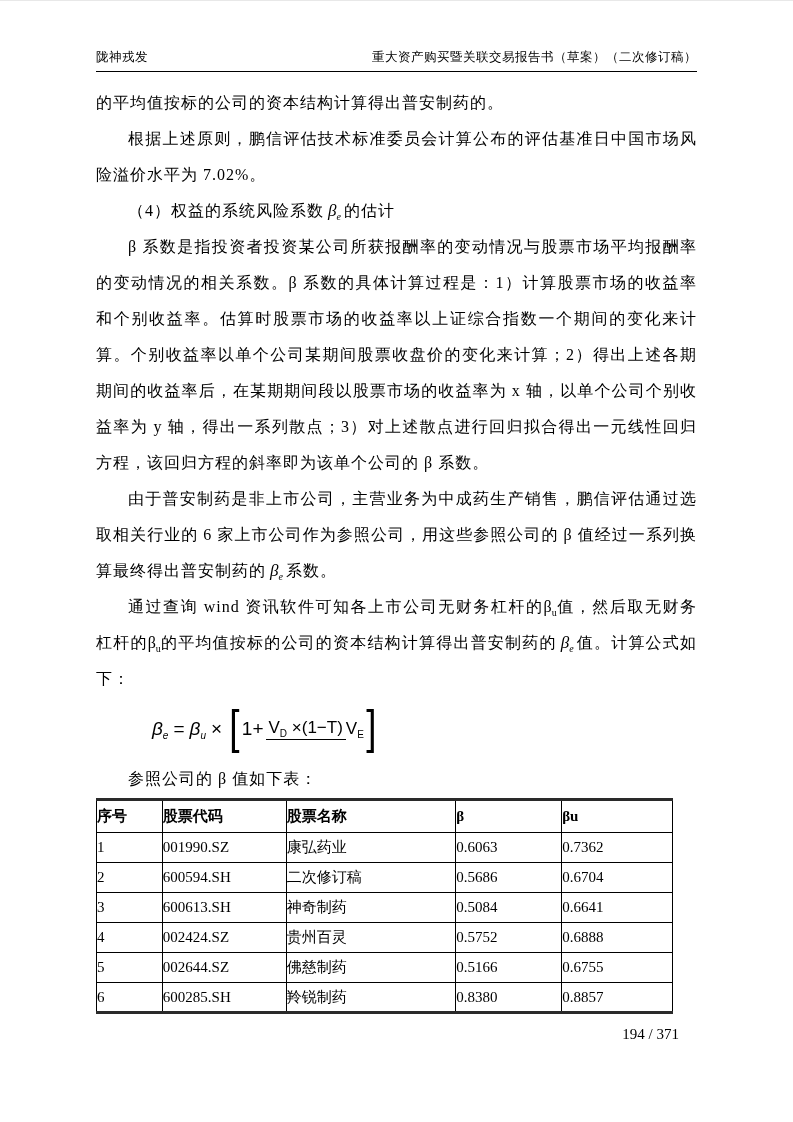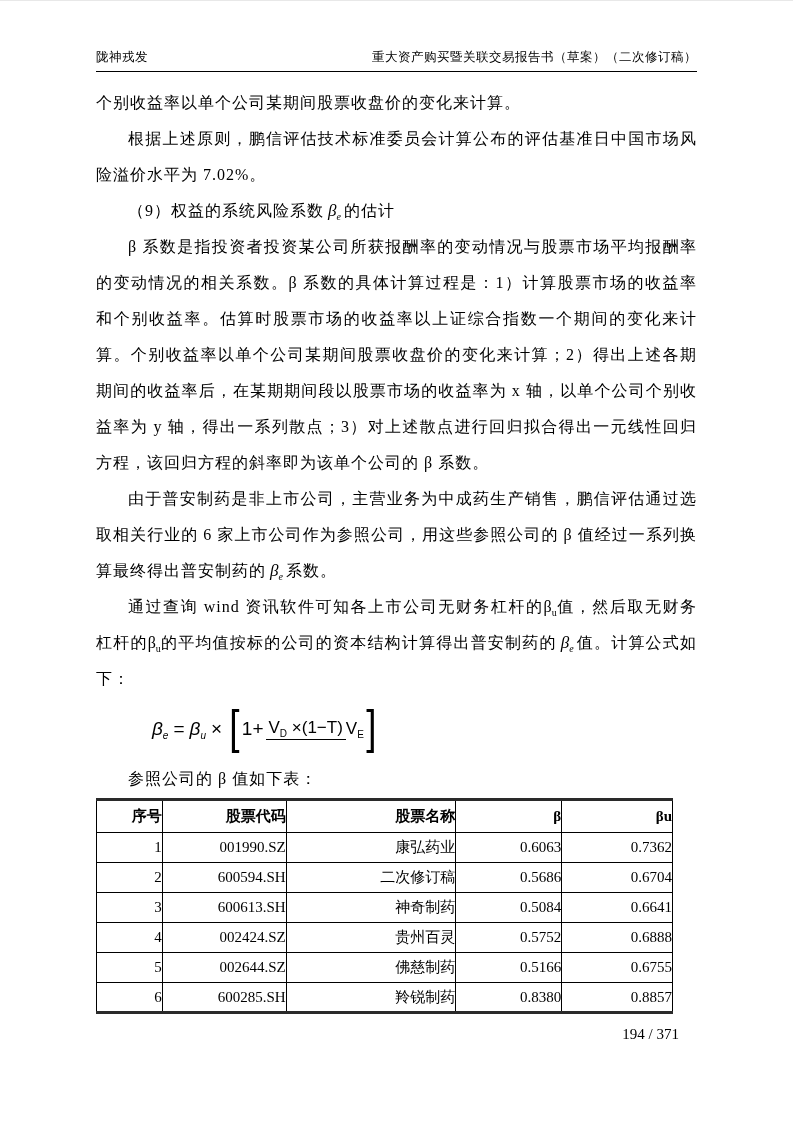"个别收益率以单个公司某期间股票收盘价的变化来计算。" p.para { text: 个别收益率以单个公司某期间股票收盘价的变化来计算 -> 的平均值按标的公司的资本结构计算得出普安制药的 }
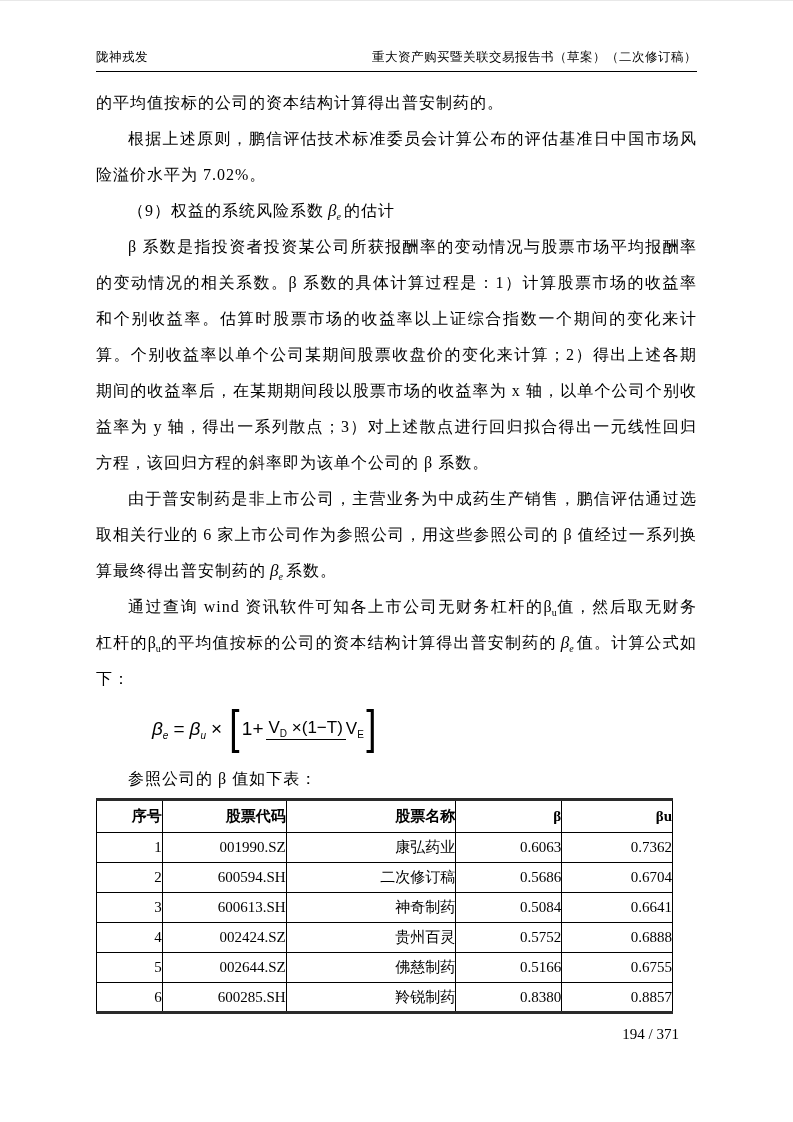"（9）权益的系统风险系数" span { text: 9 -> 4 }
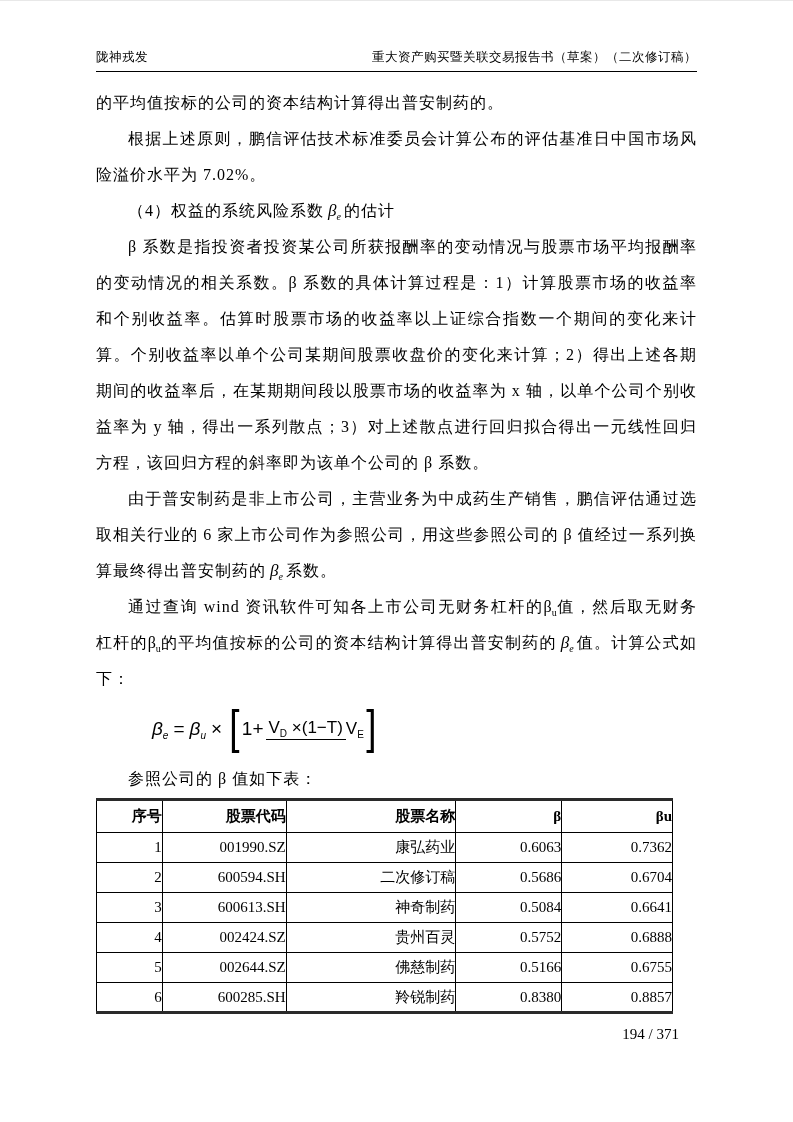"序号" .beta-table { text-align: right -> left }
